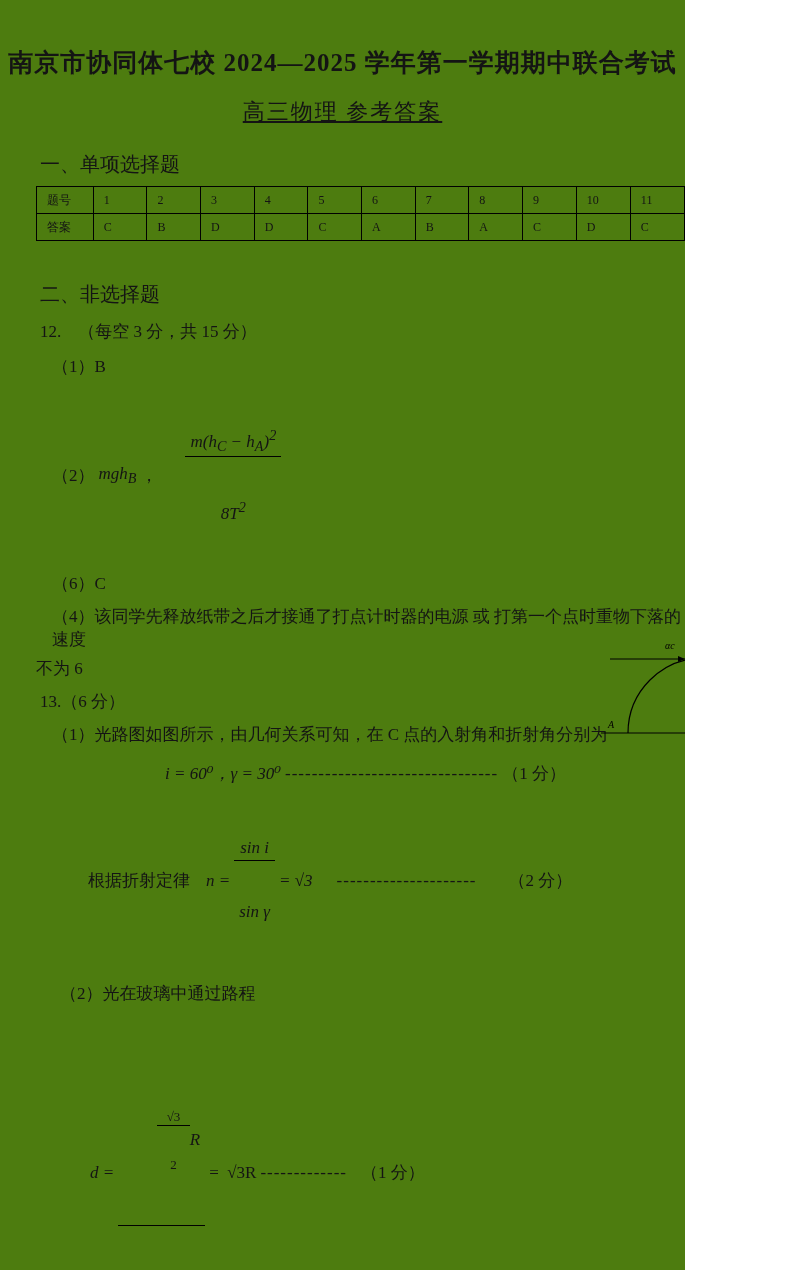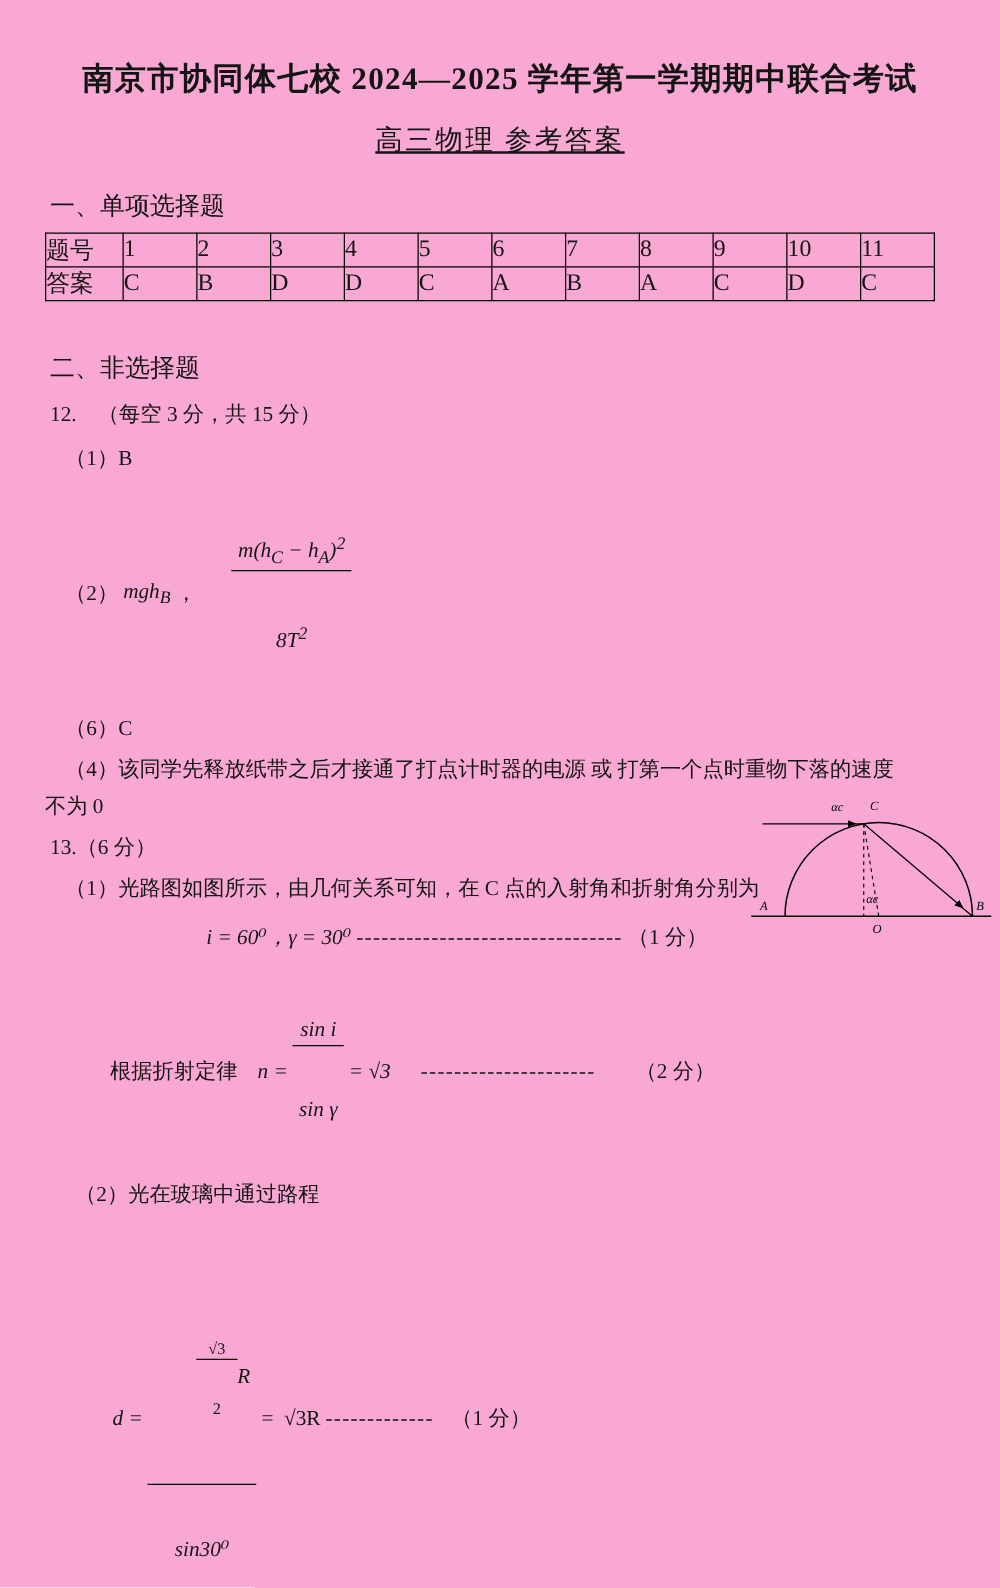"南京市协同体七校 2024—2025 学年第一学期期中联合考试" .page { background: #f9a8d4 -> #4d7c0f; width: 800px -> 685px }
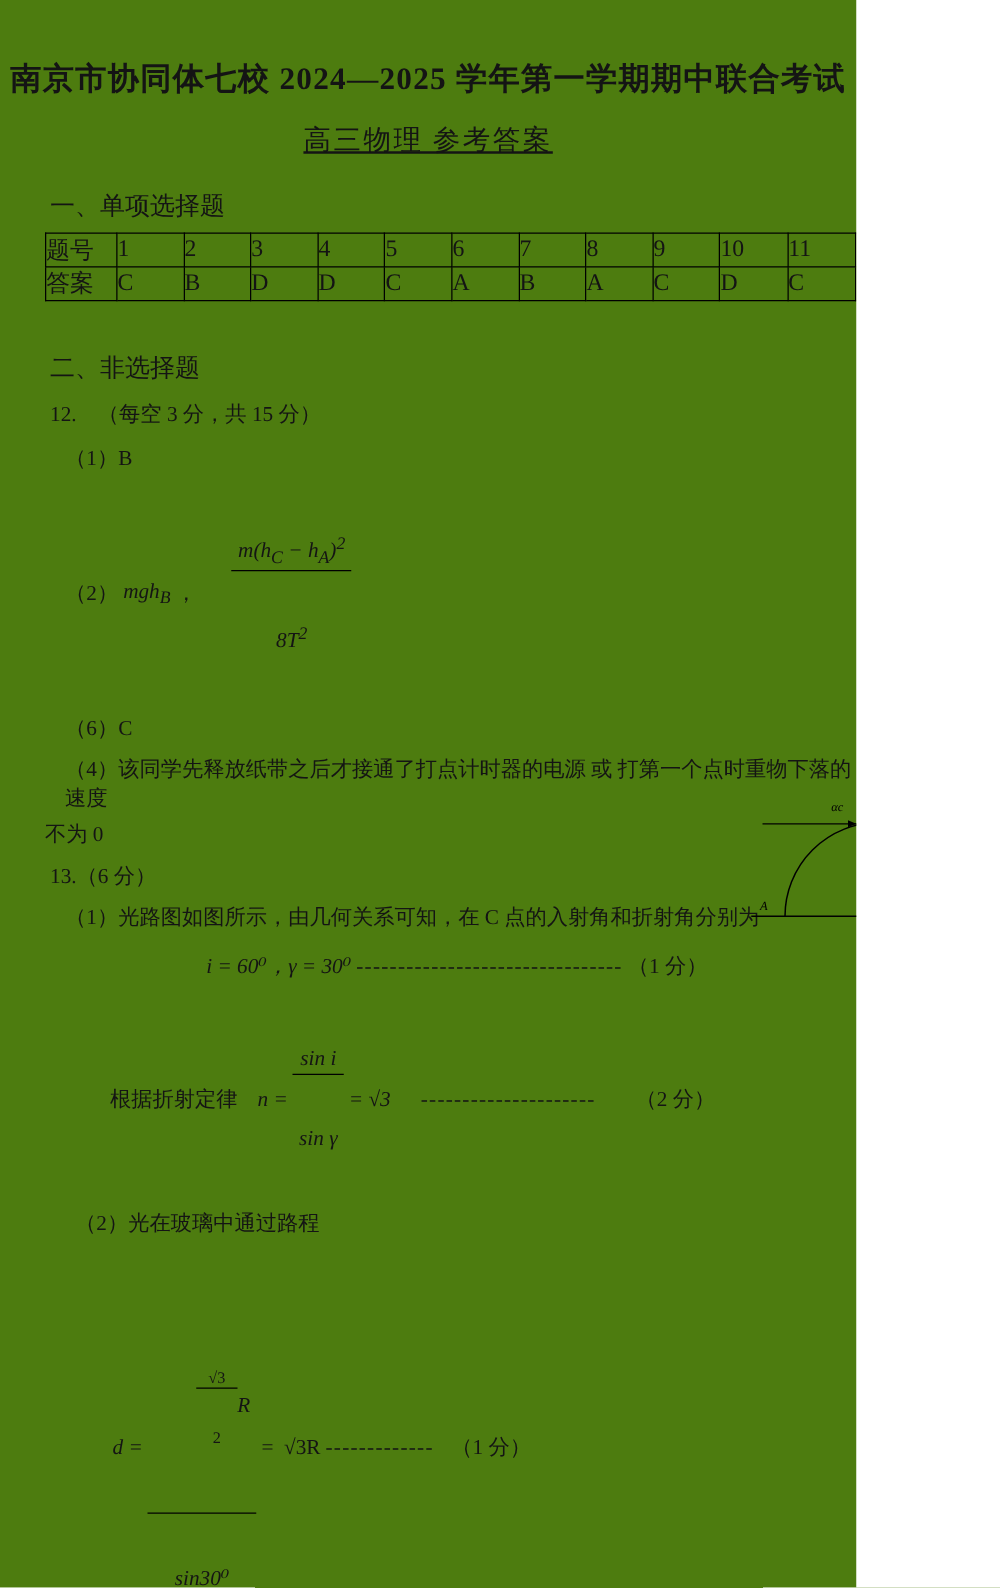"题号" table.ans td { font-size: 19px -> 12px; padding-left: 0 -> 10px }
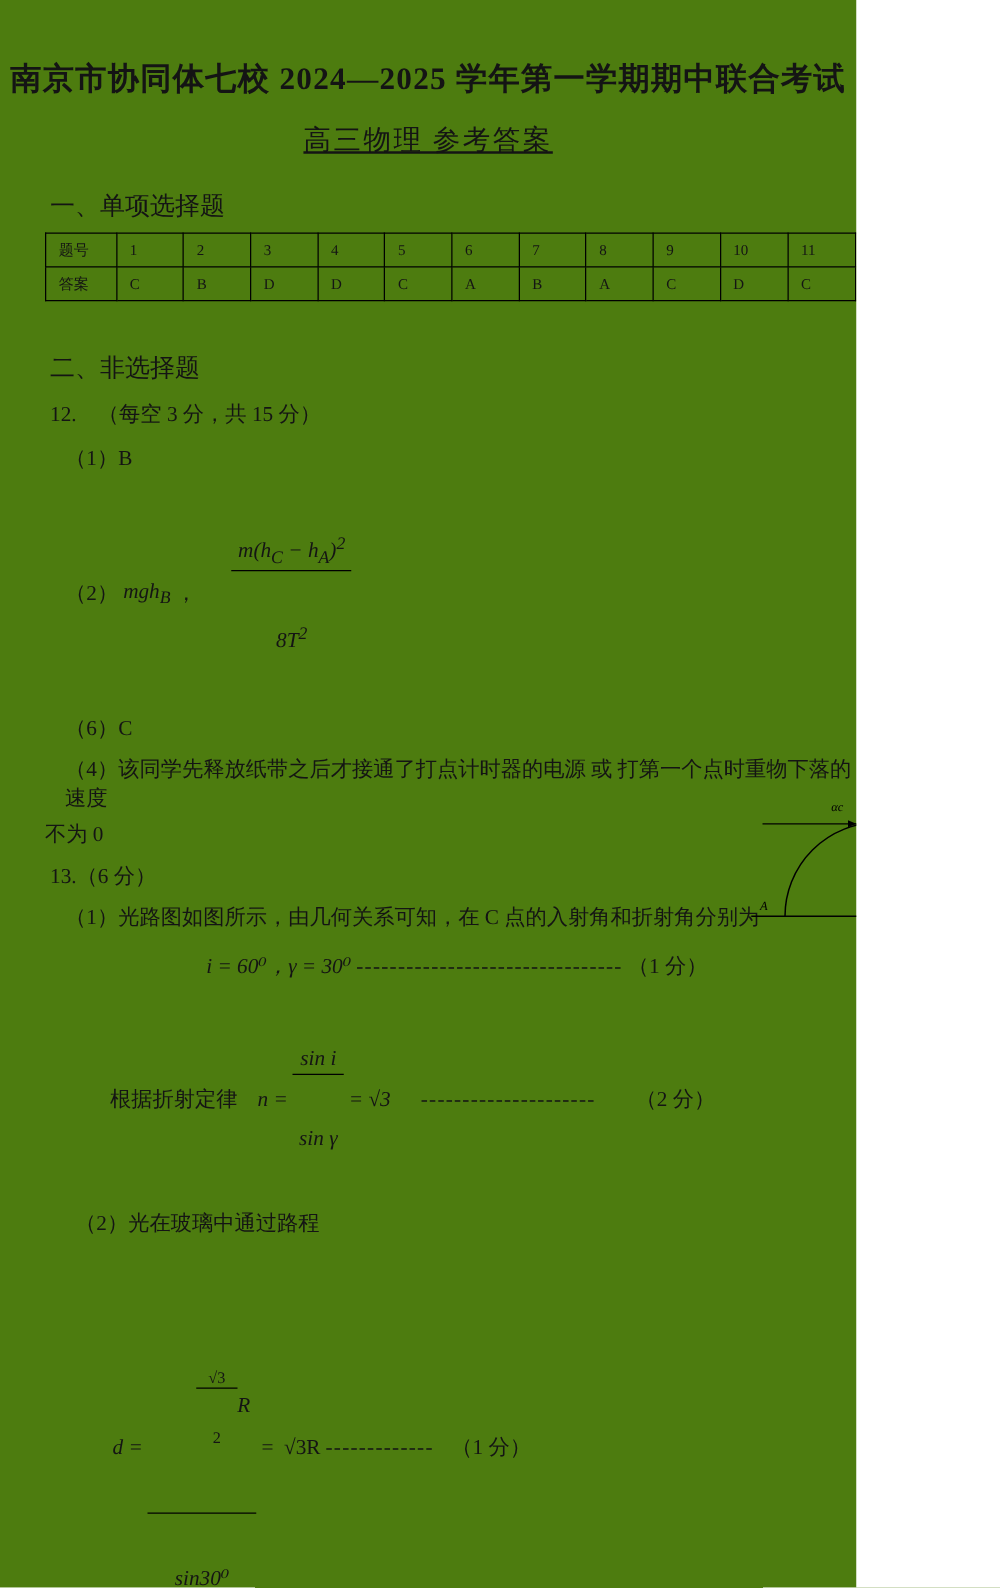"不为 0" div.ml36 { text: 0 -> 6 }
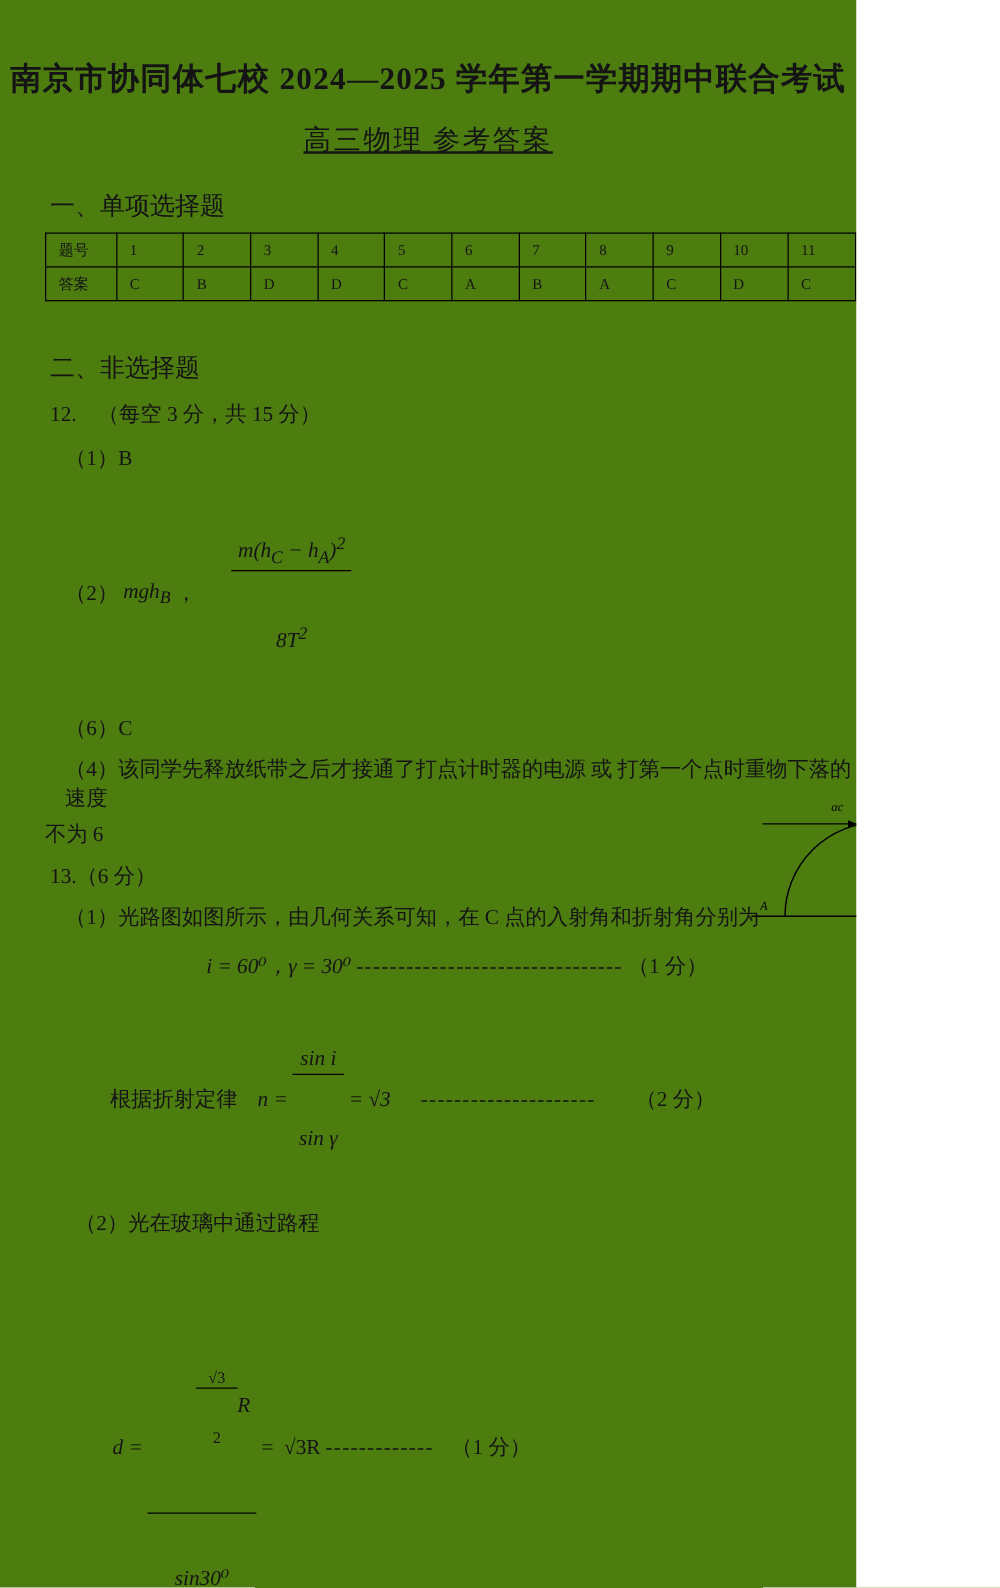"（2）光在玻璃中通过路程" .mt18 { margin-top: 4px -> 18px }
